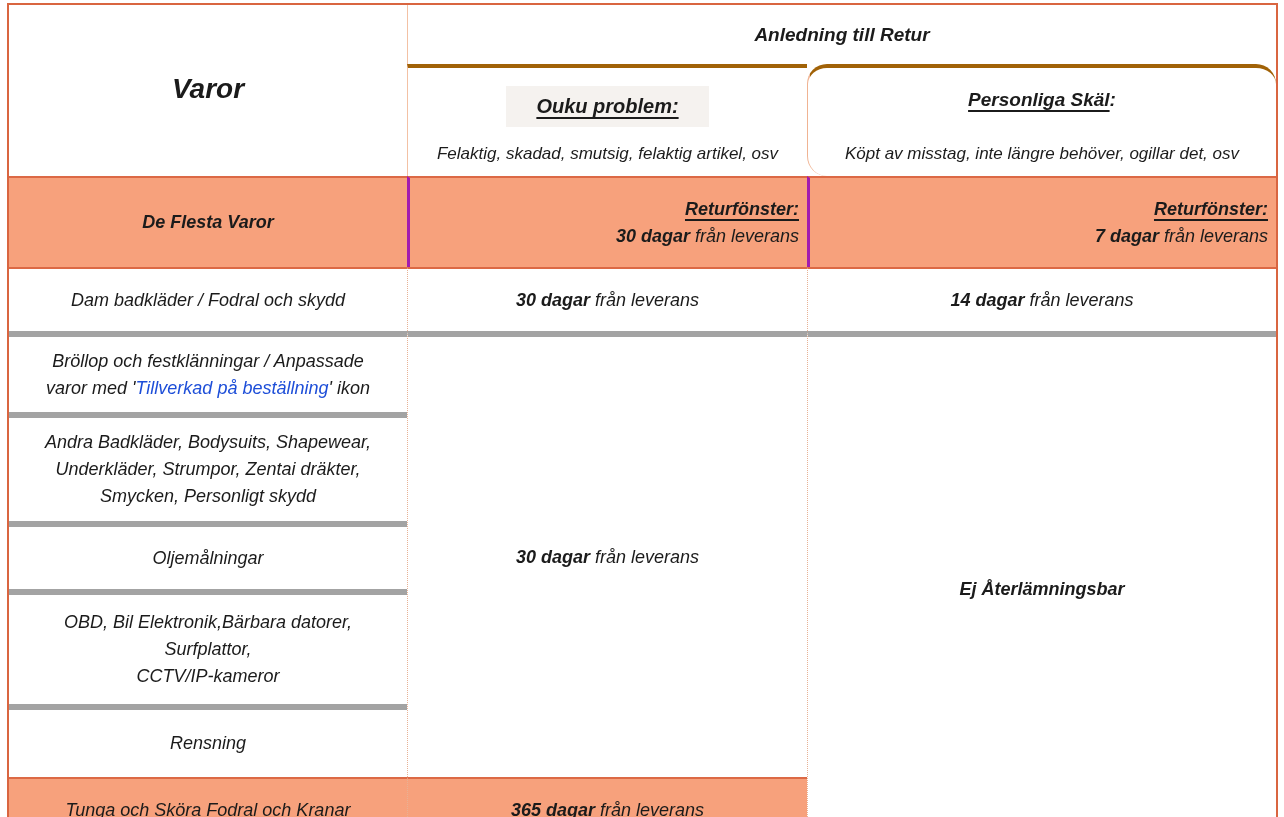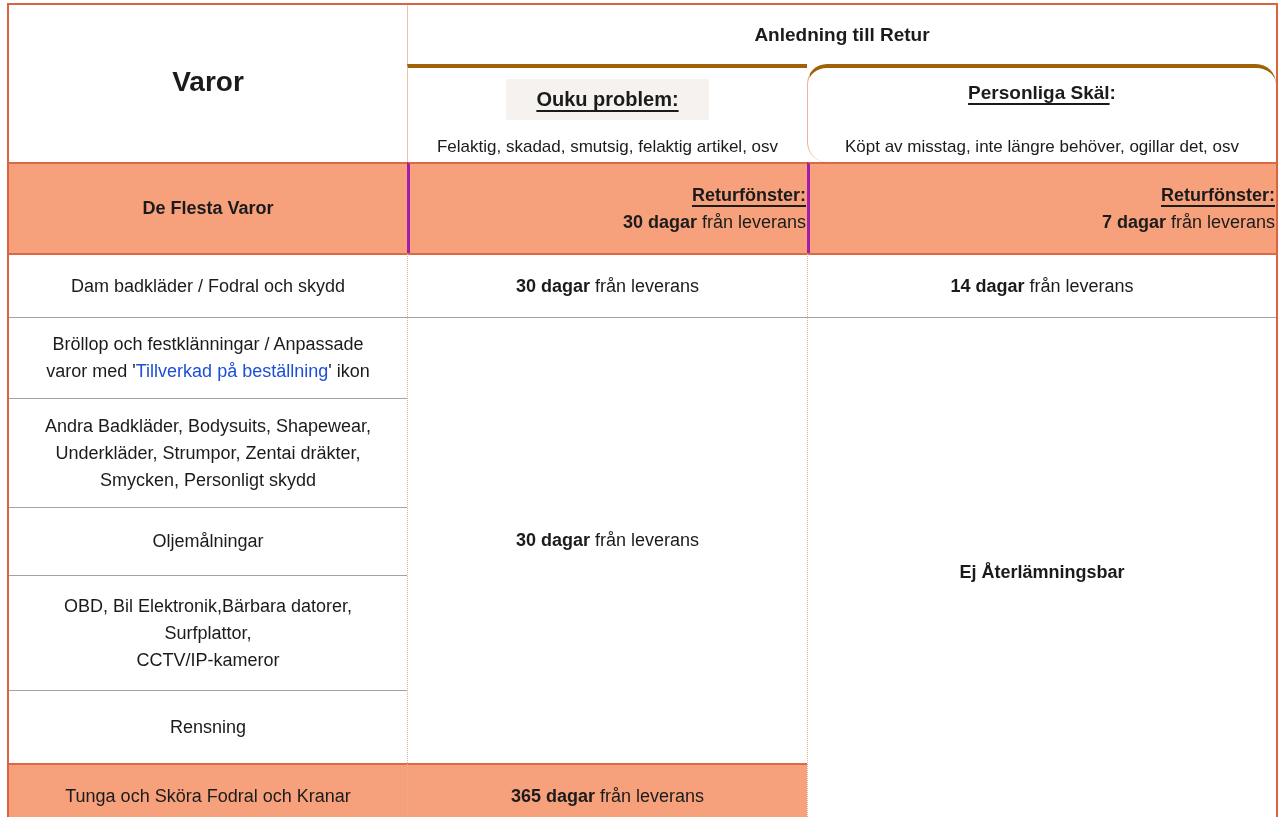"Anledning till Retur" td { font-style: none -> italic; padding: 1px -> 8px }
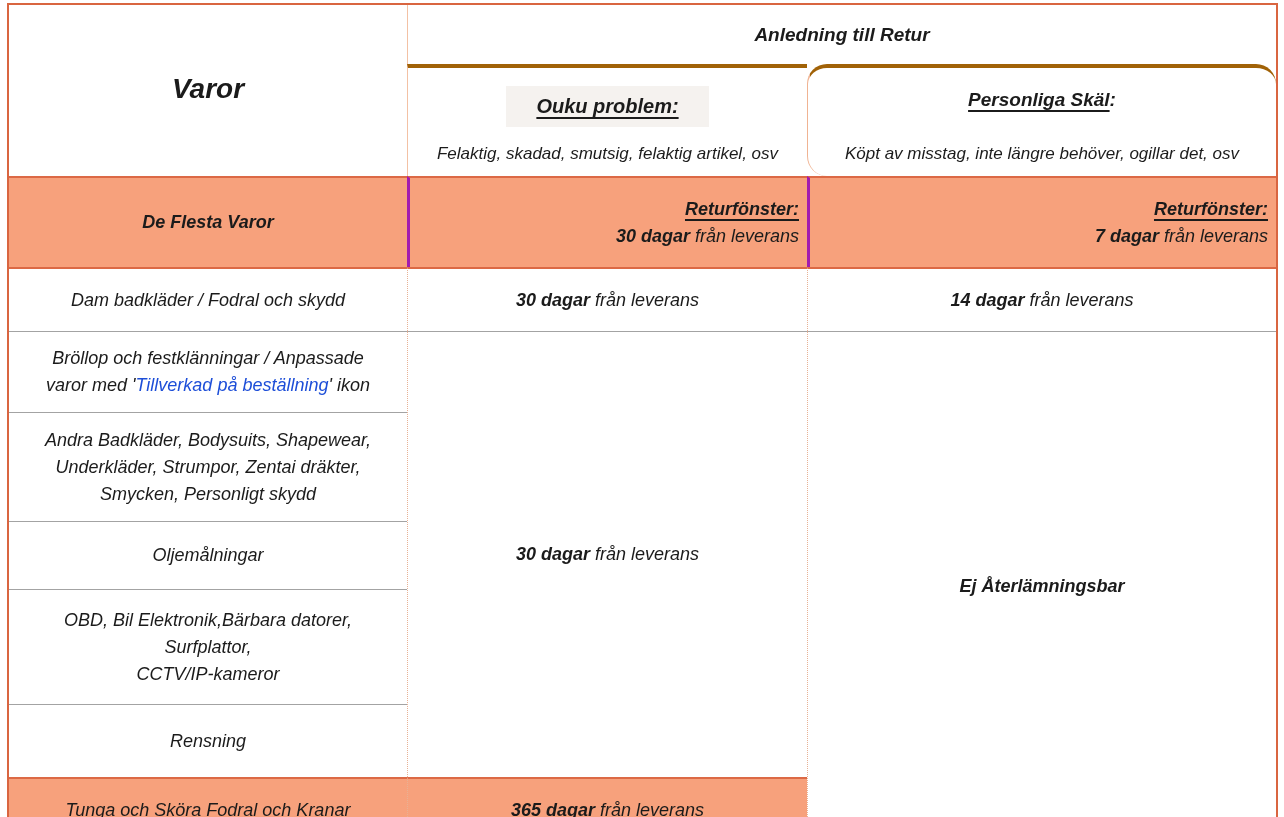"Bröllop och festklänningar / Anpassade" .bt-med { border-top: 1px solid #a3a3a3 -> 6px solid #a3a3a3 }
